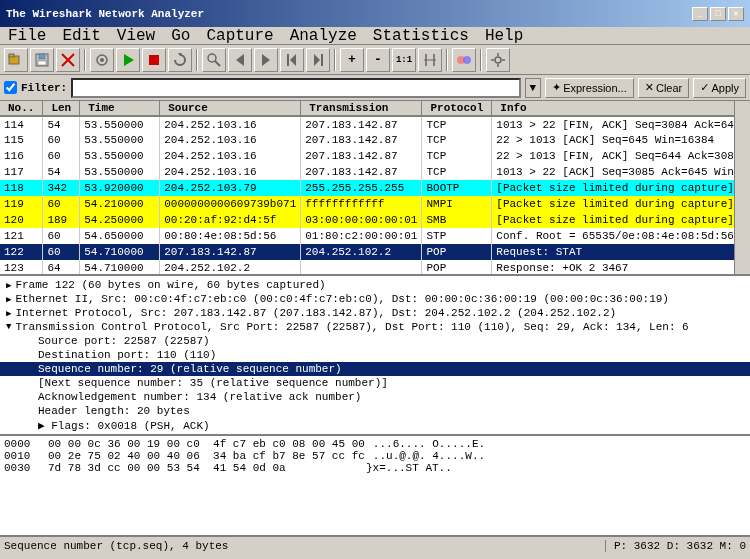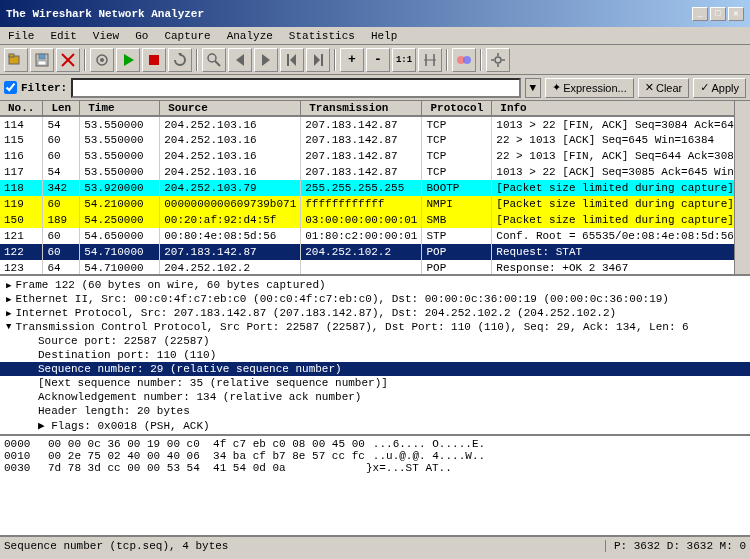"File" .menu-item { font-size: 11px -> 16px }
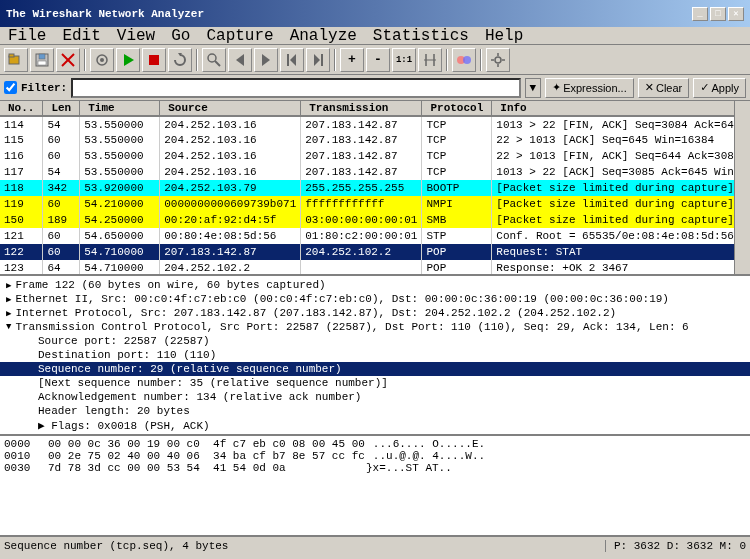"150" td { text: 150 -> 120 }
